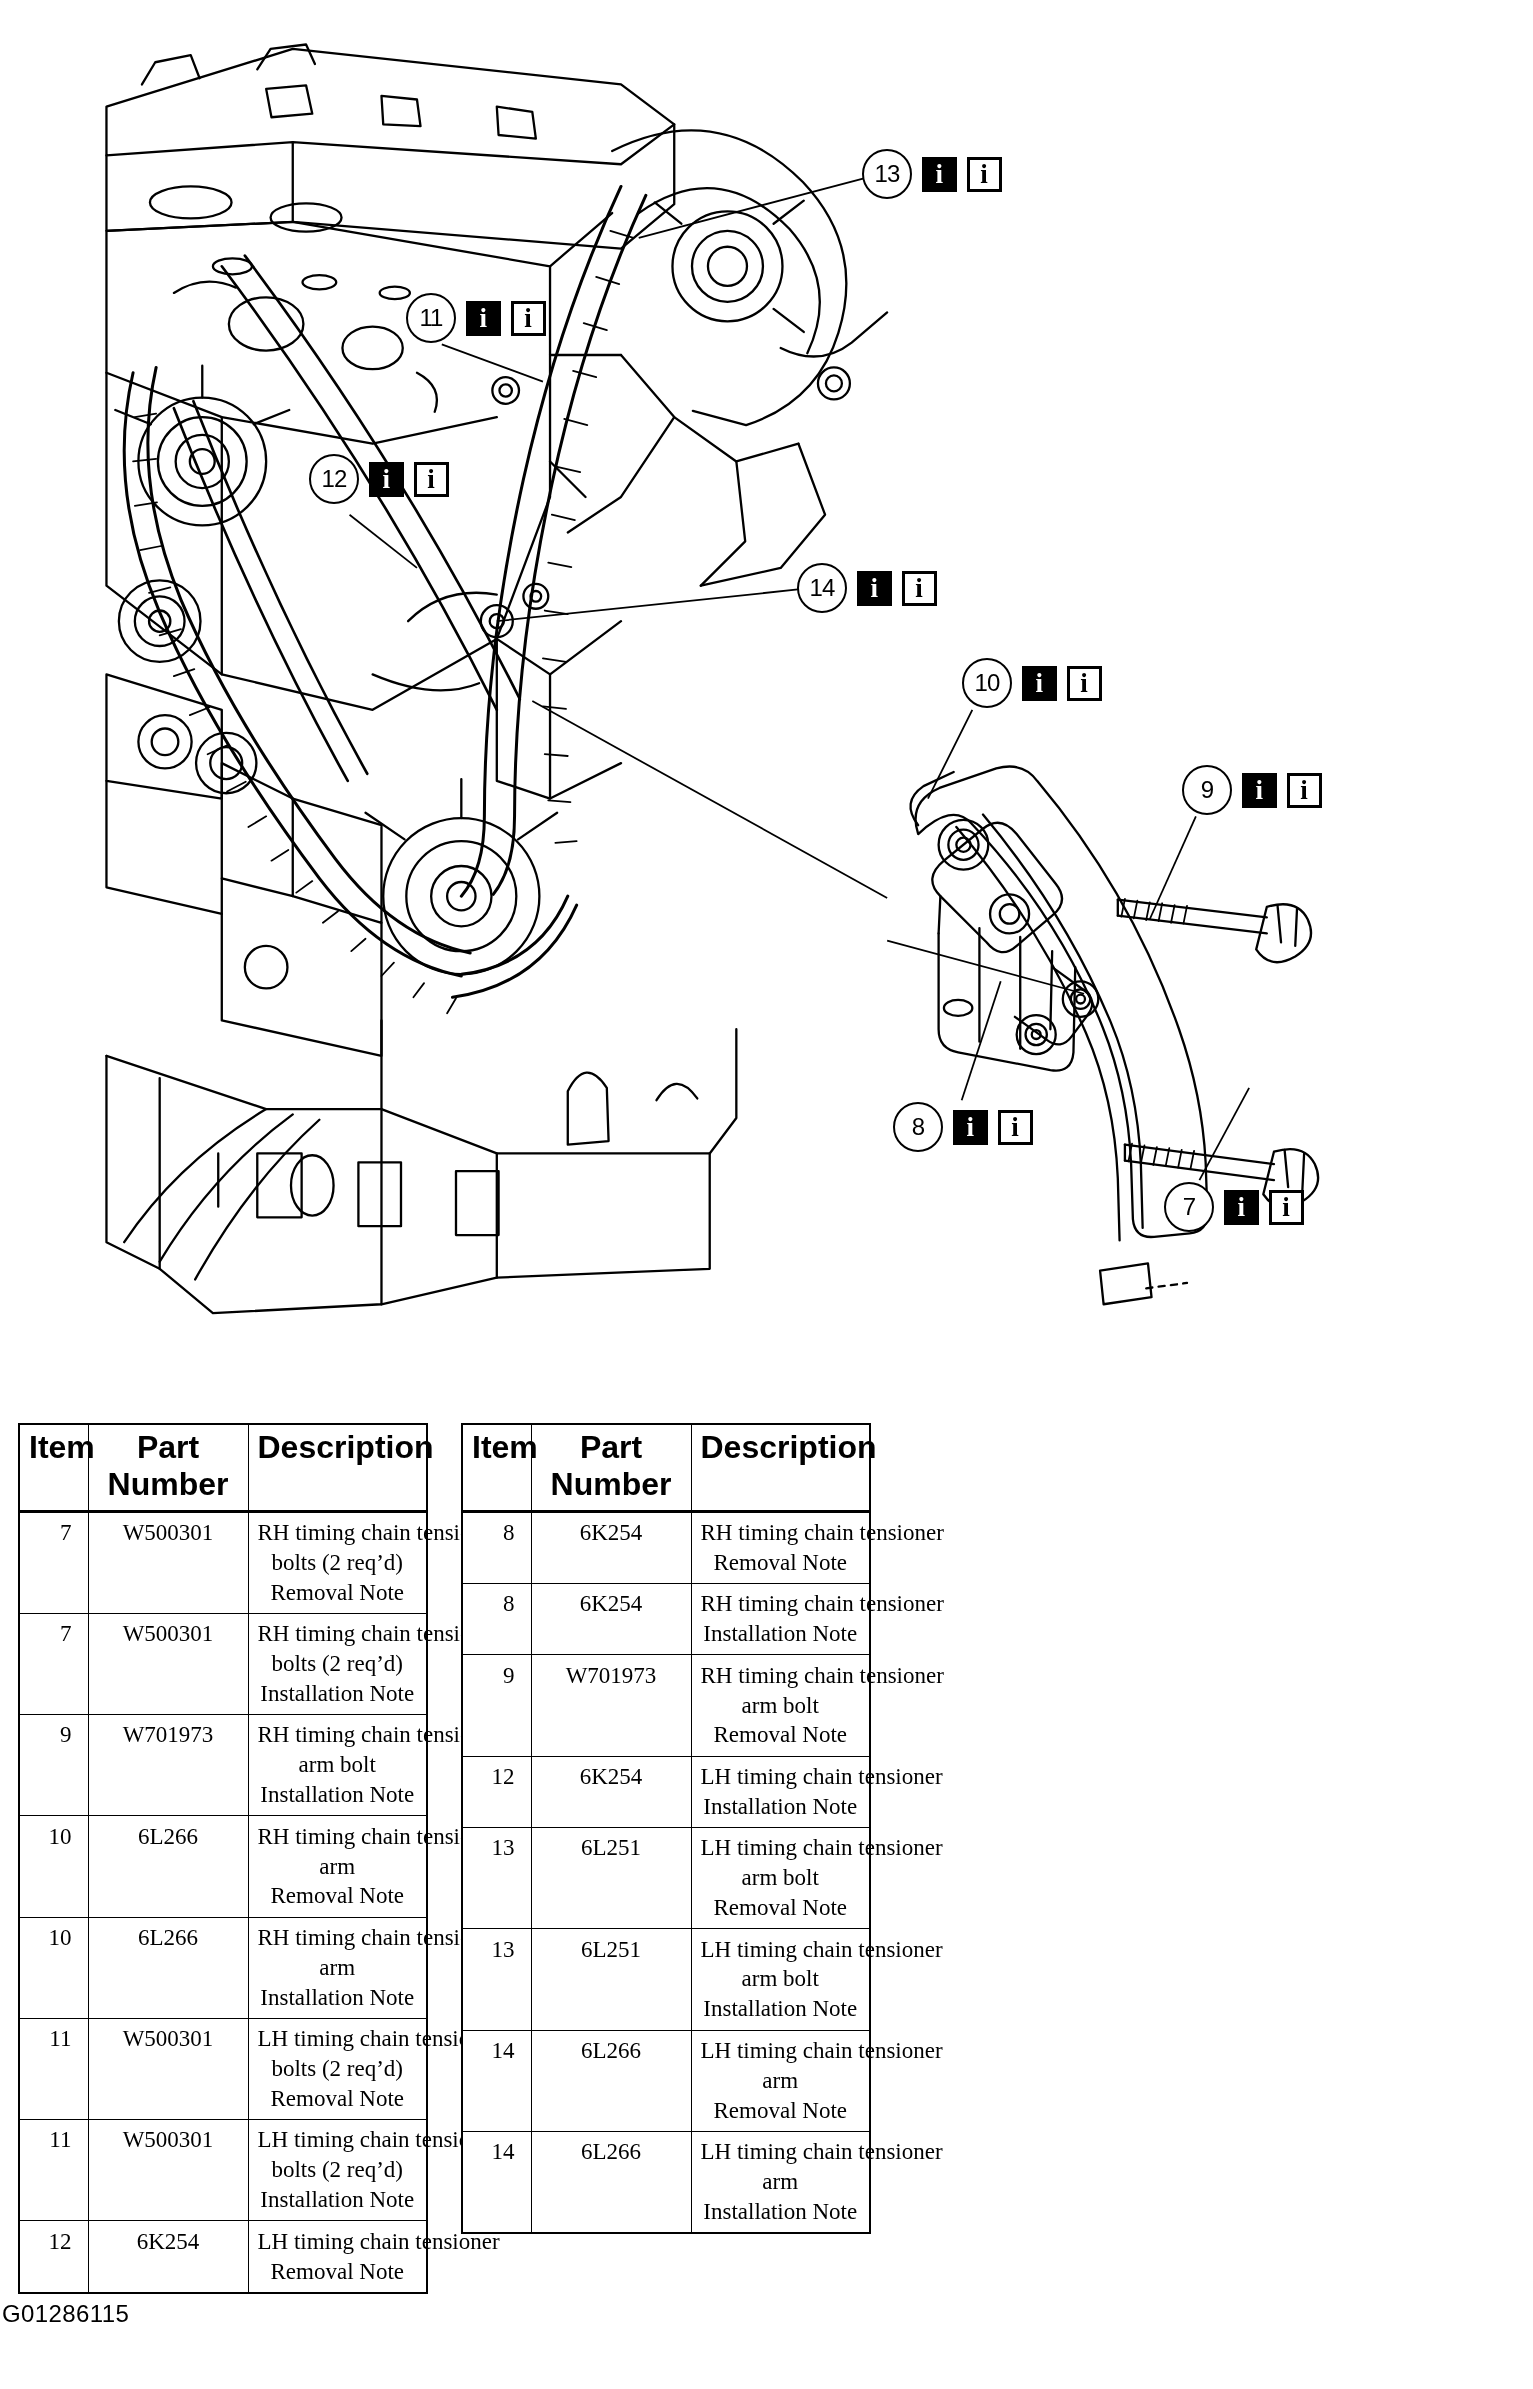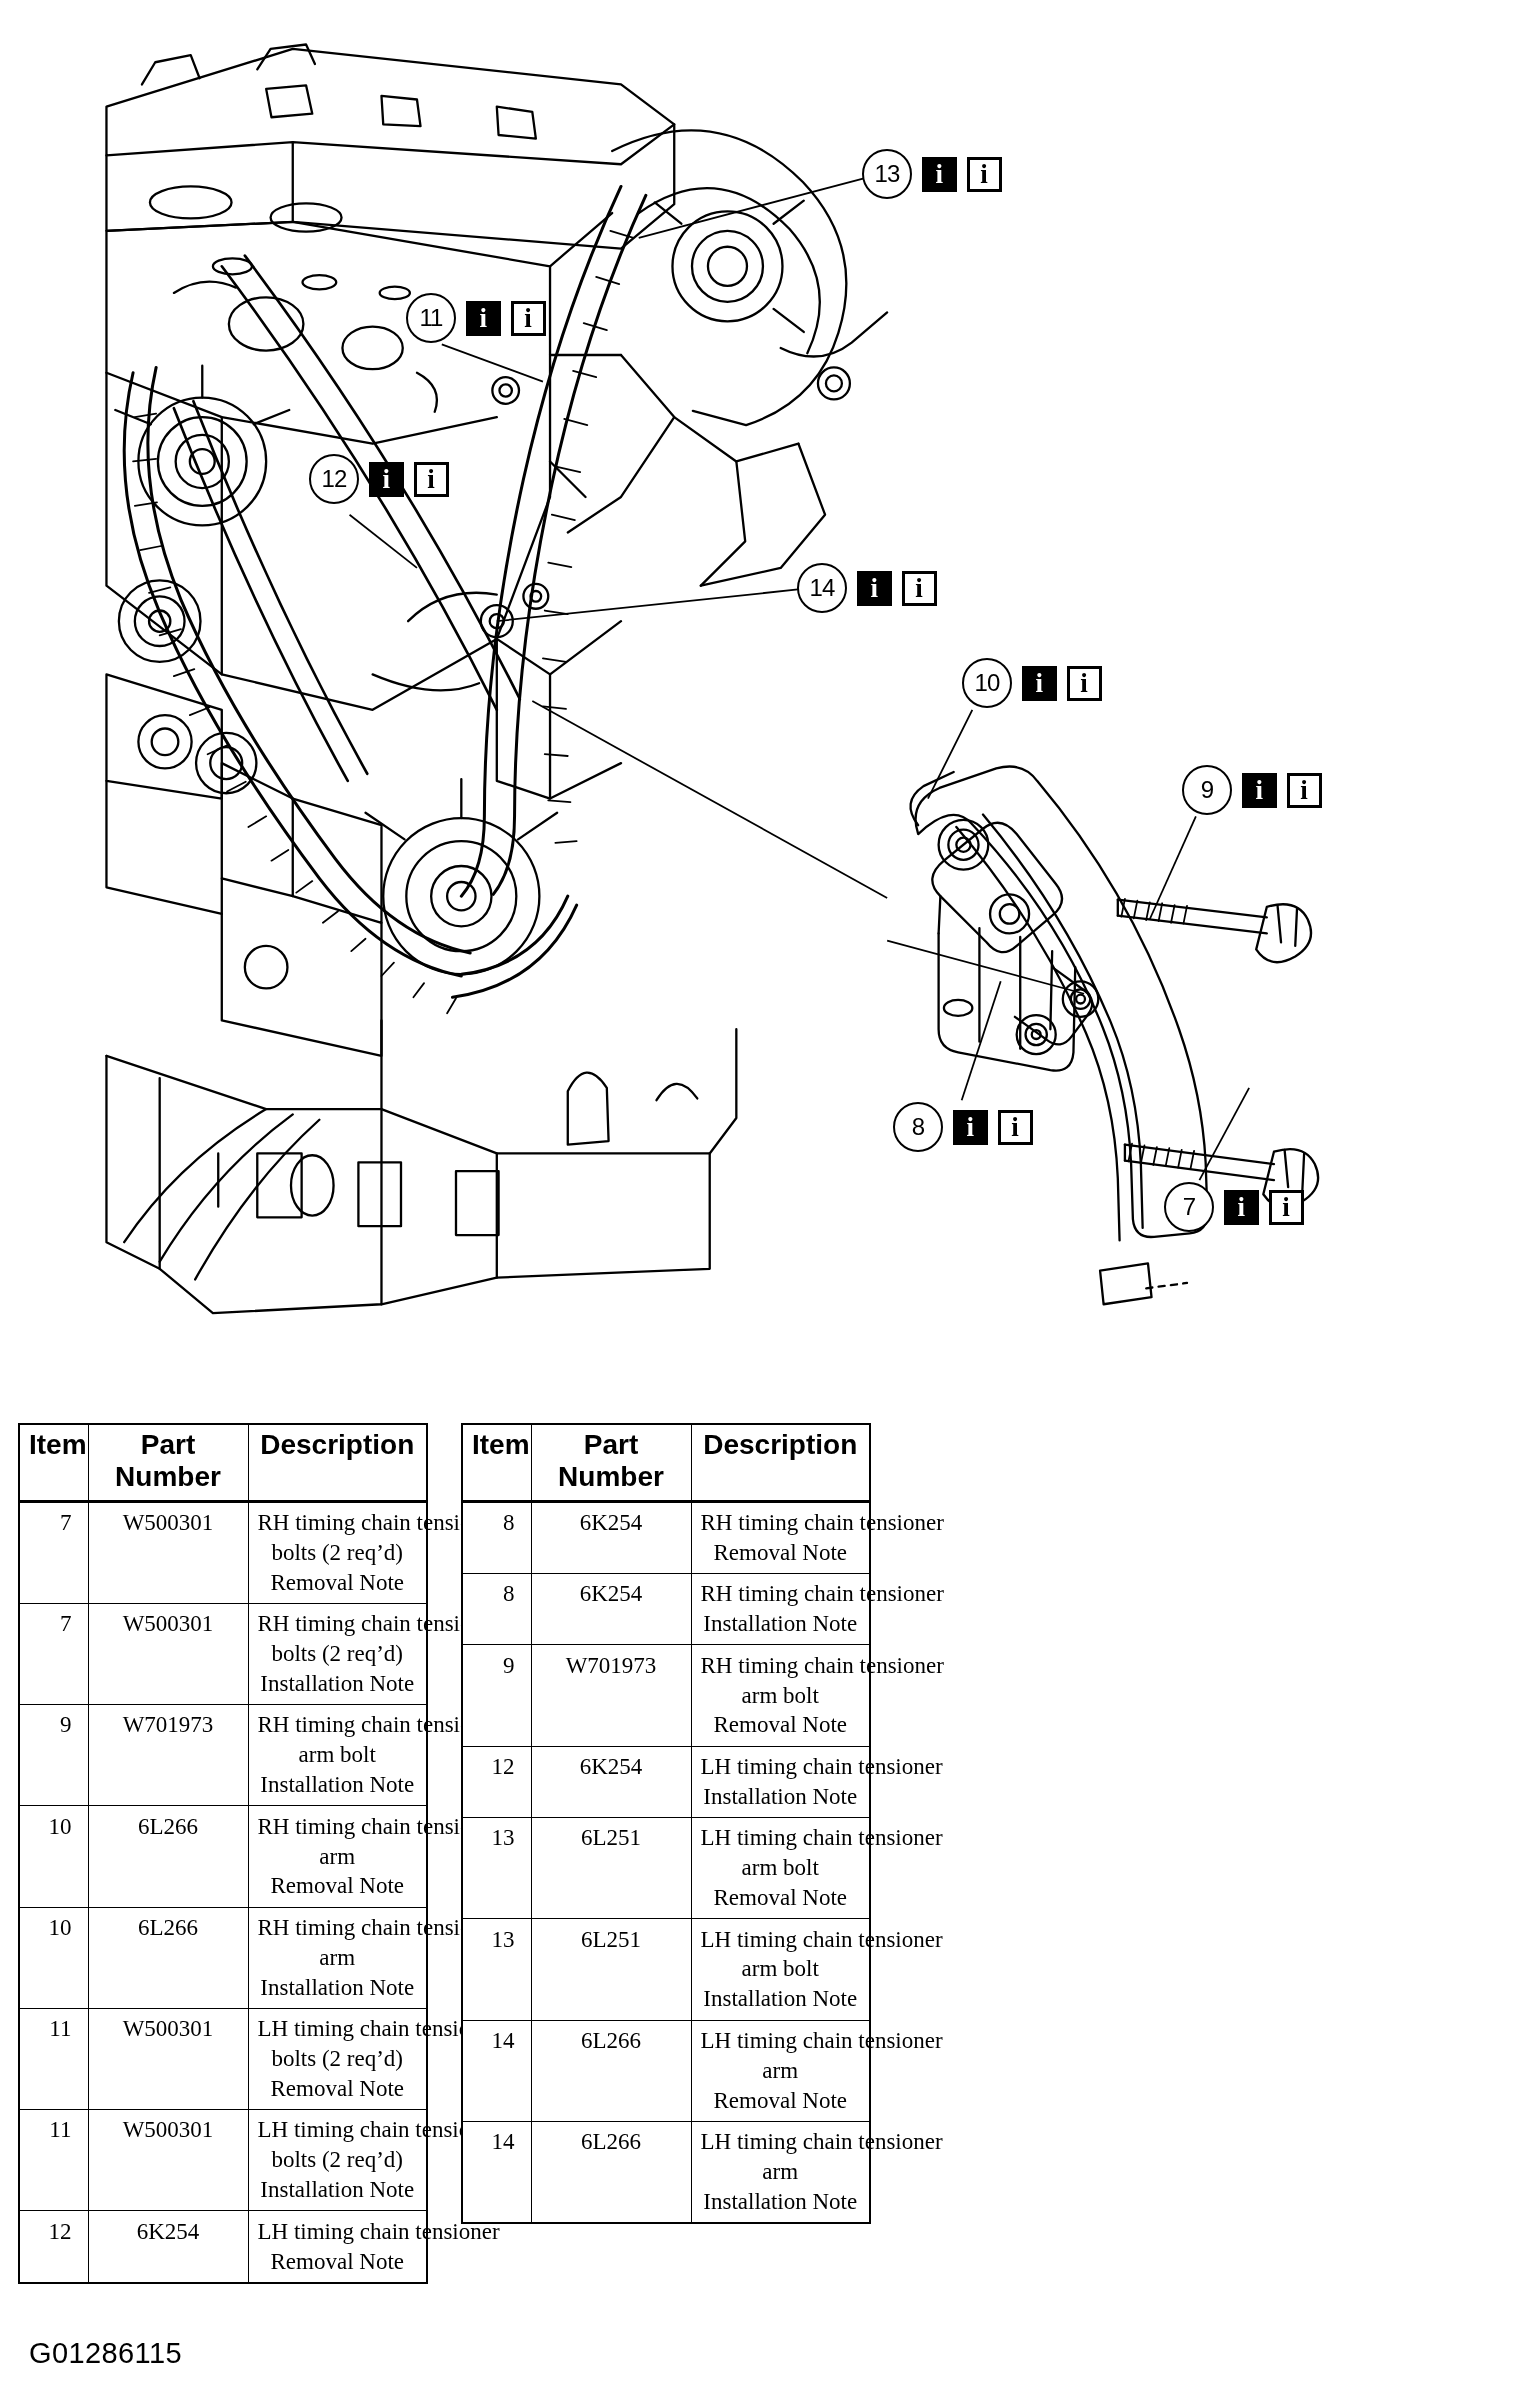"Item" .ptable th { font-size: 28px -> 32px }
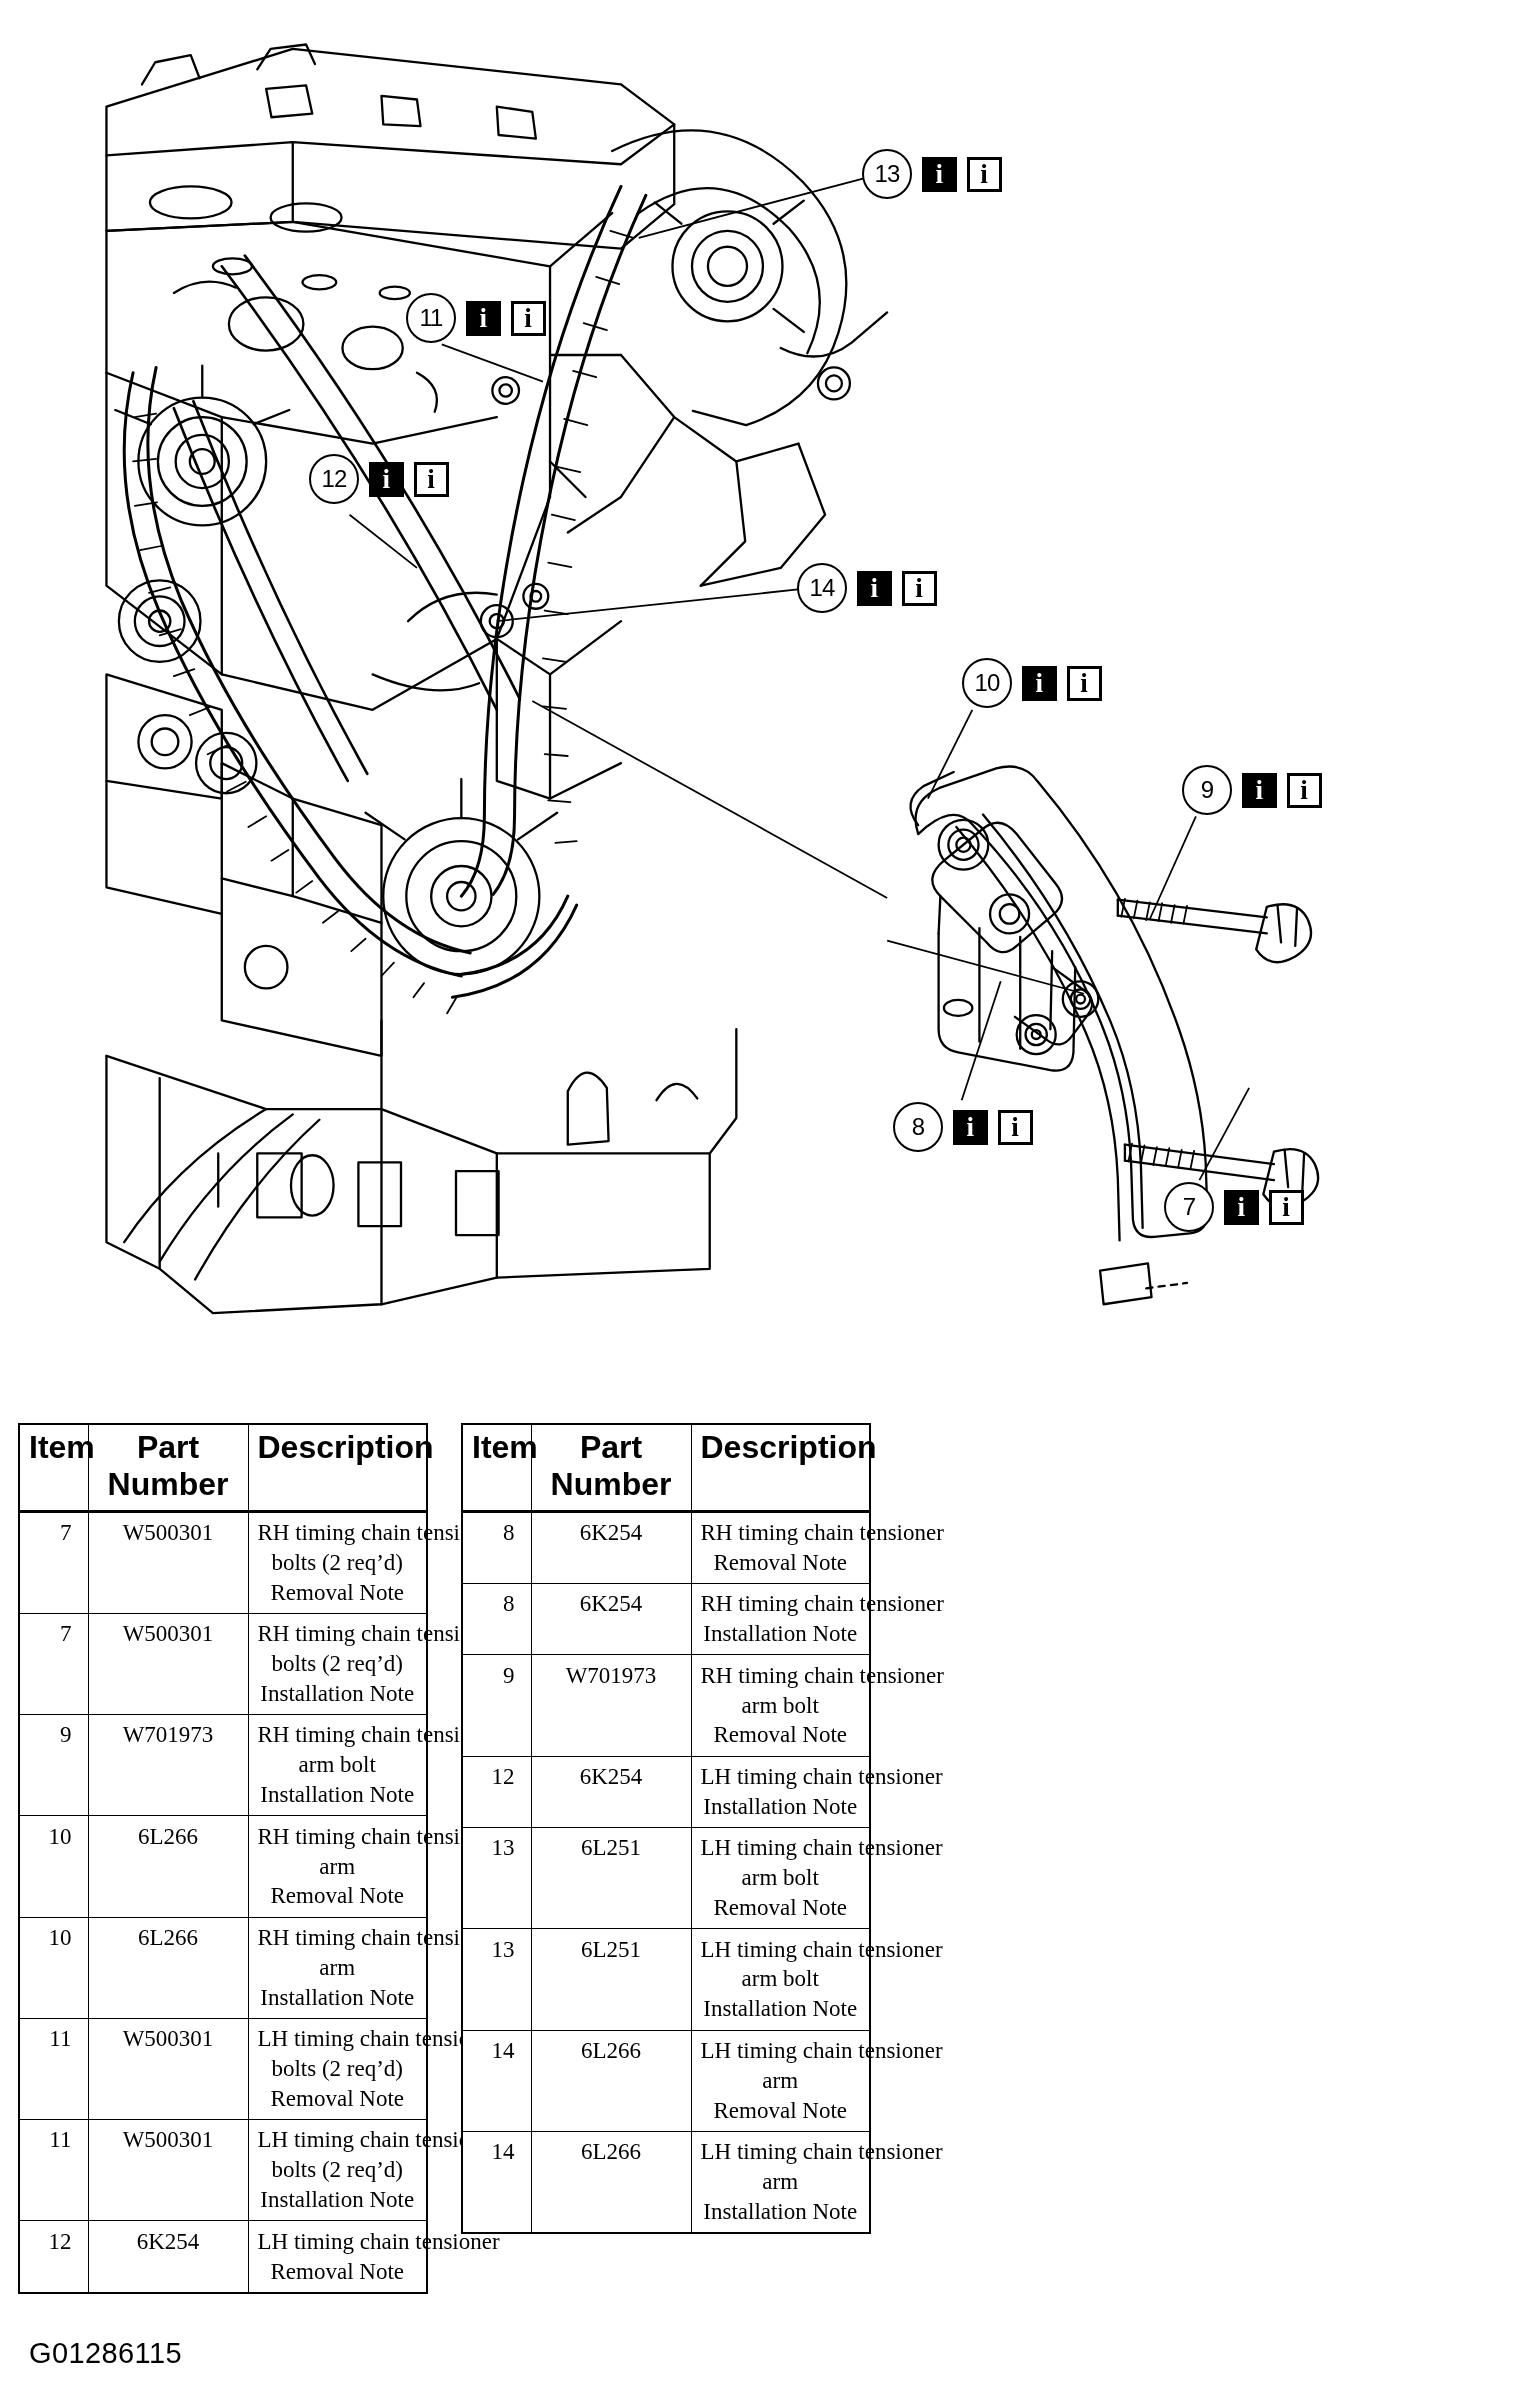"G01286115" #figureId { font-size: 29px -> 24px; left: 29px -> 2px; margin-top: 37px -> none }
